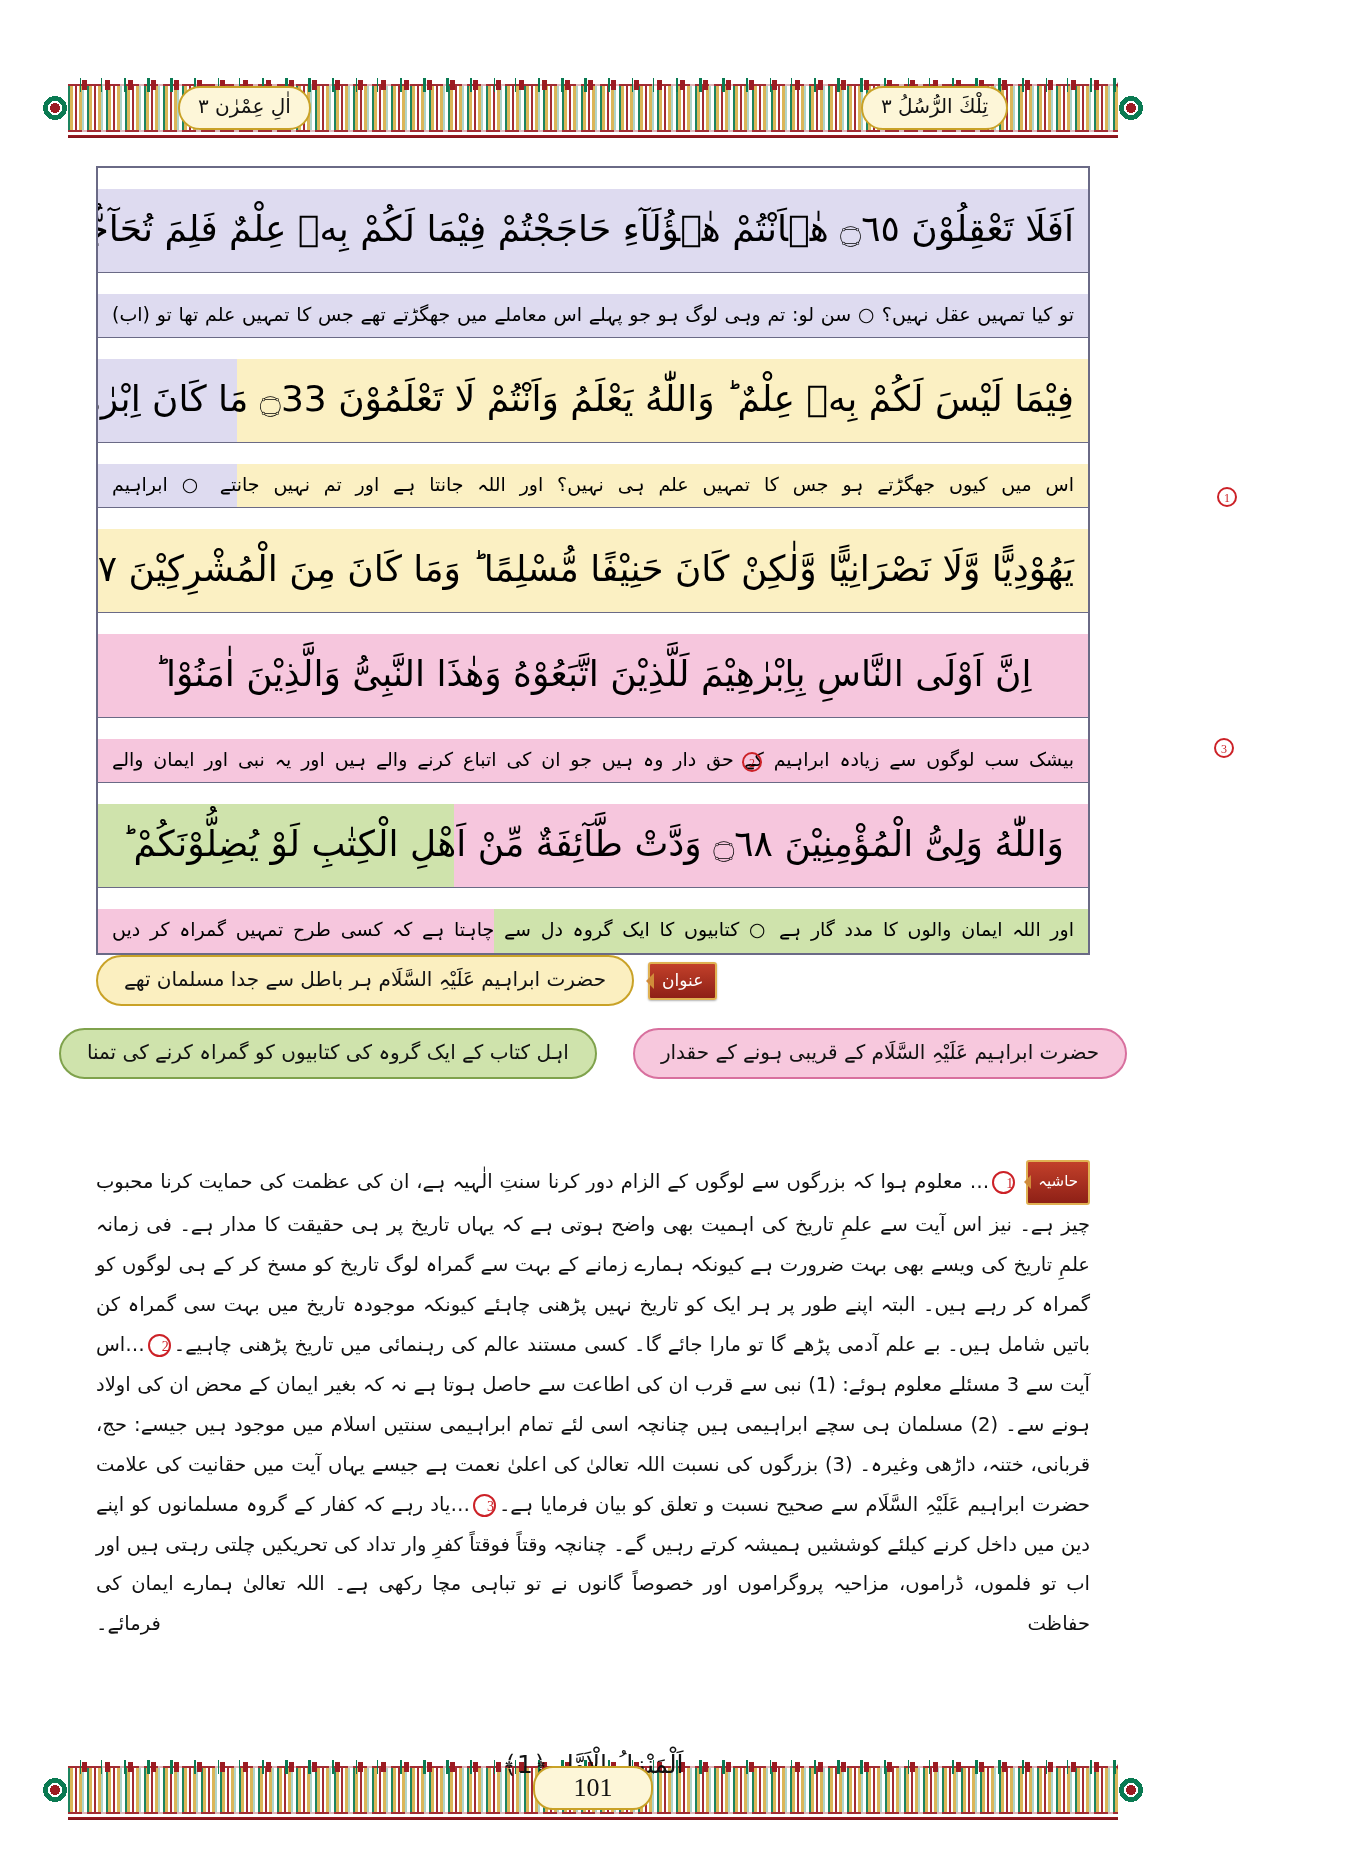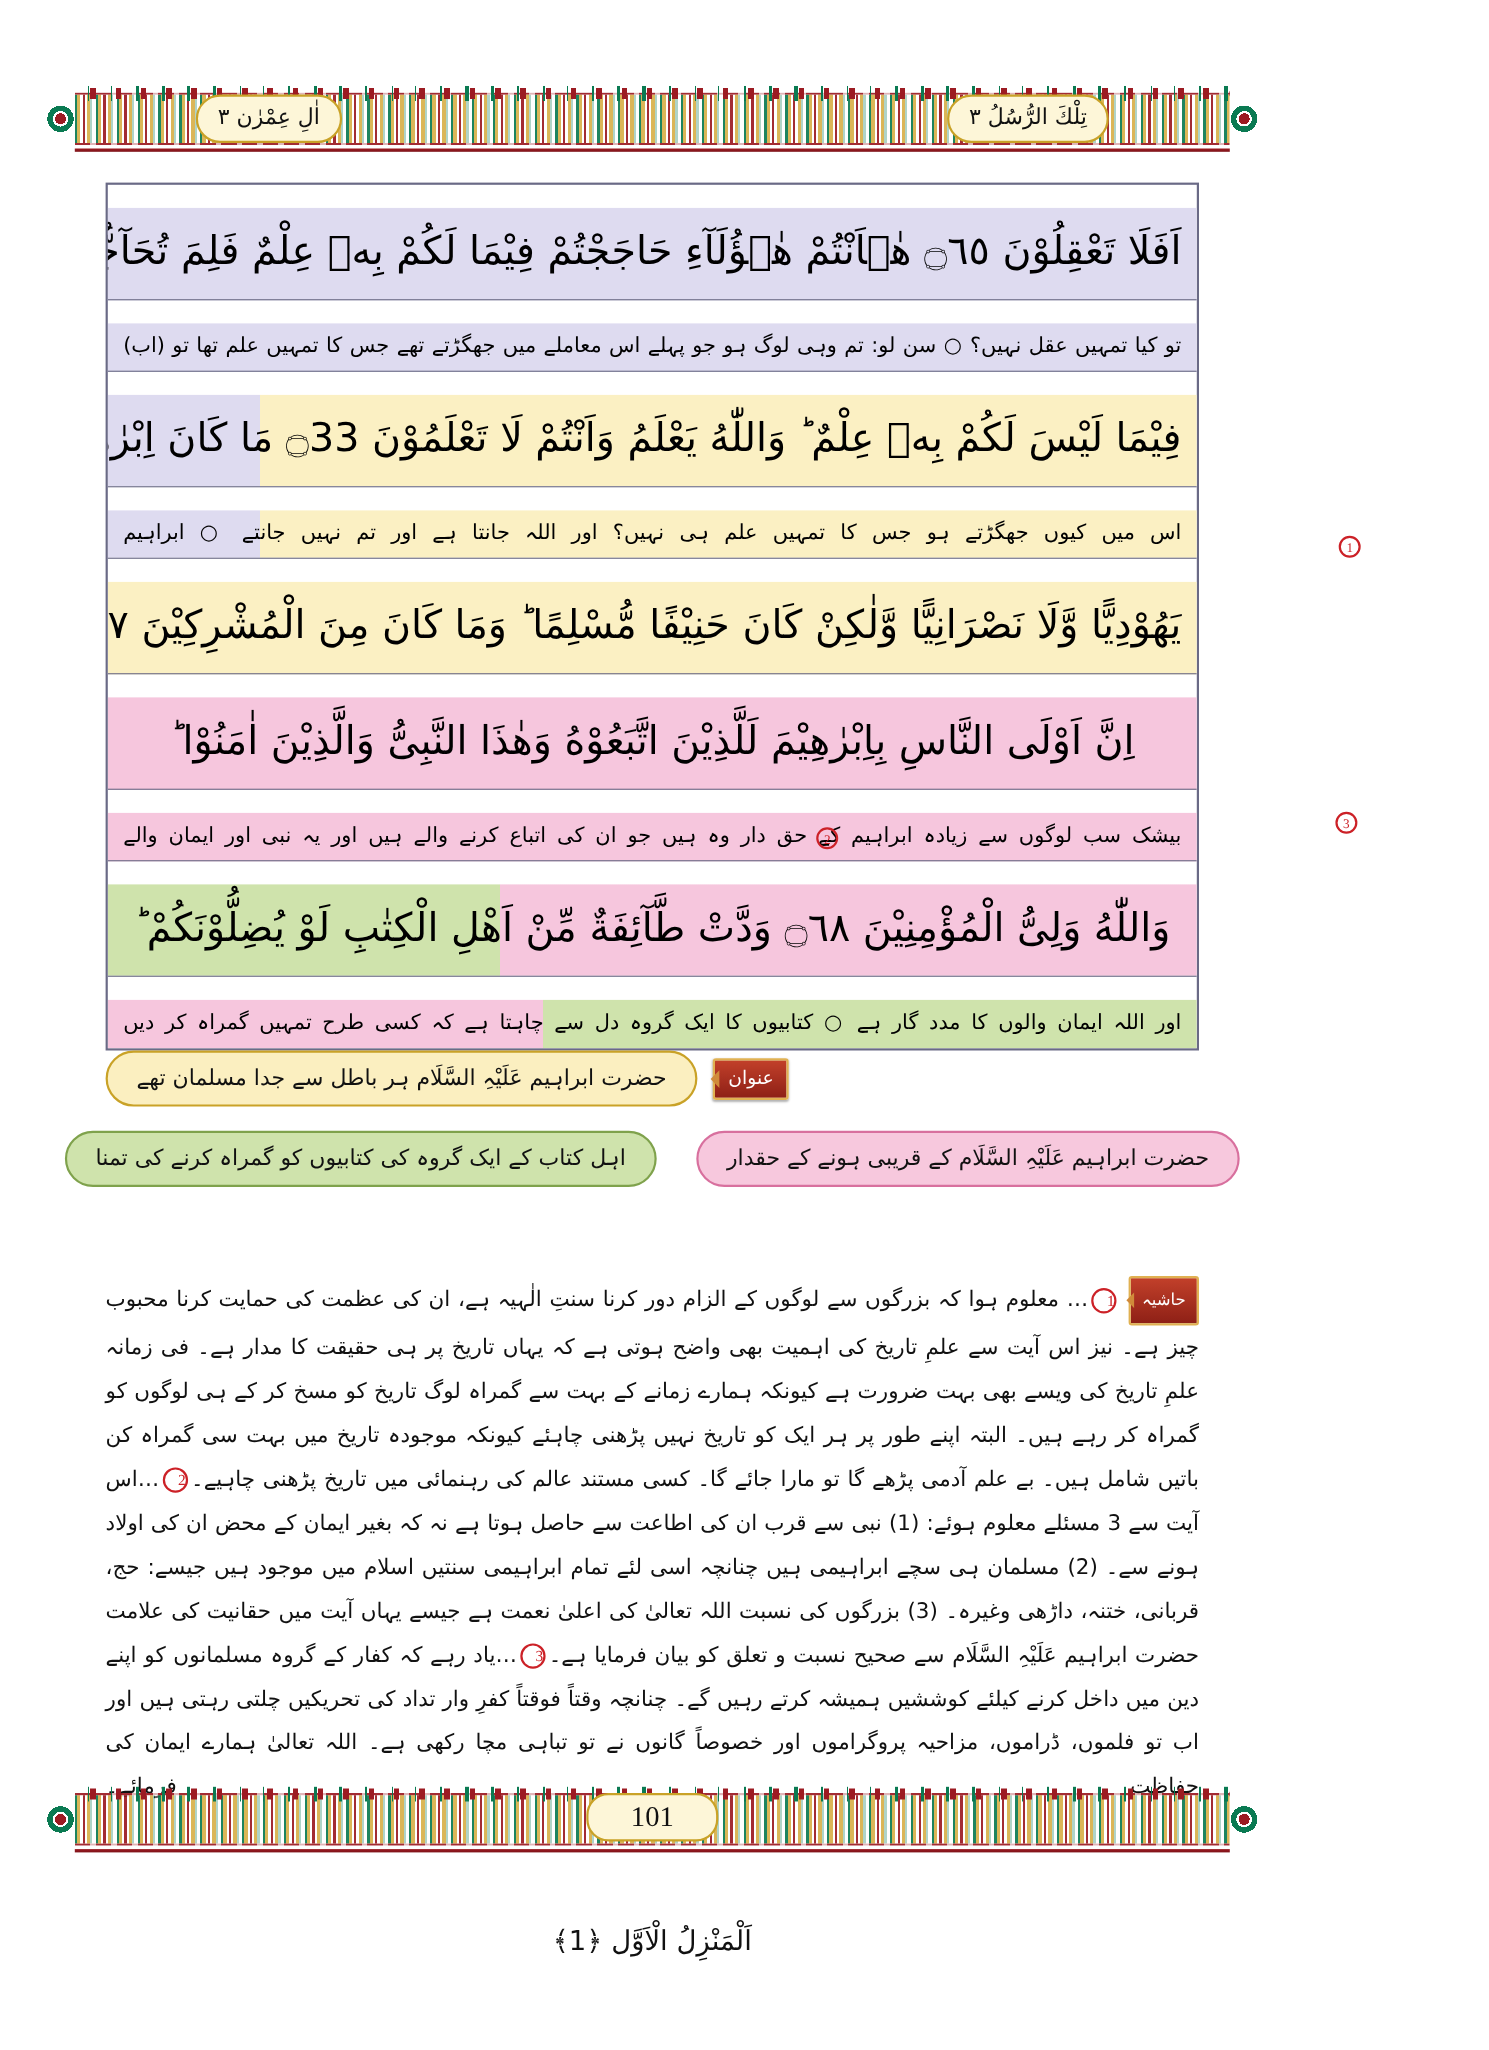"101" .footer-band { top: 1624px -> 1760px }
